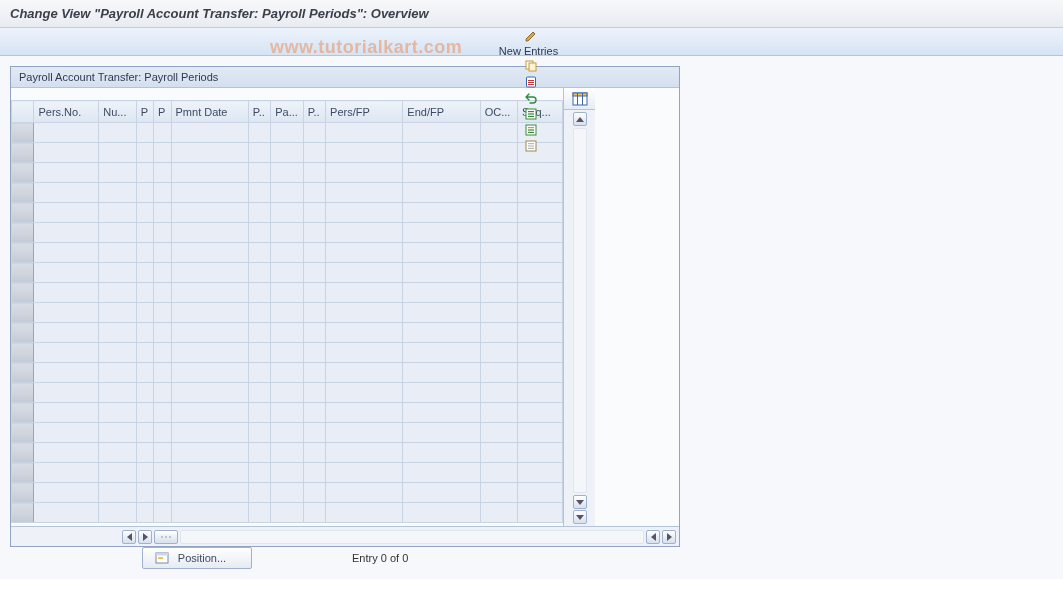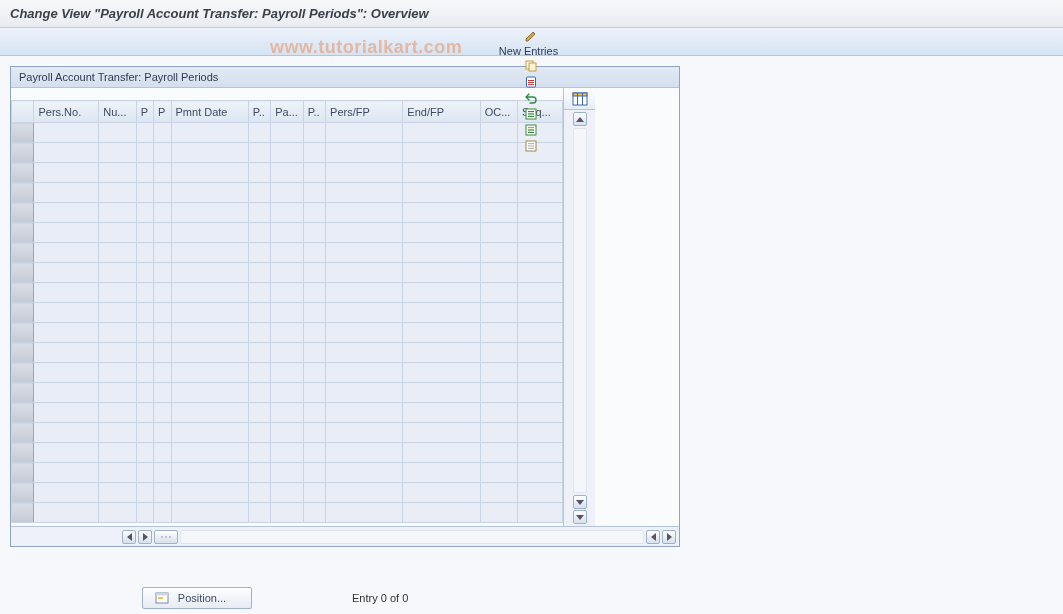"Position..." .footer { margin-top: 40px -> none }
